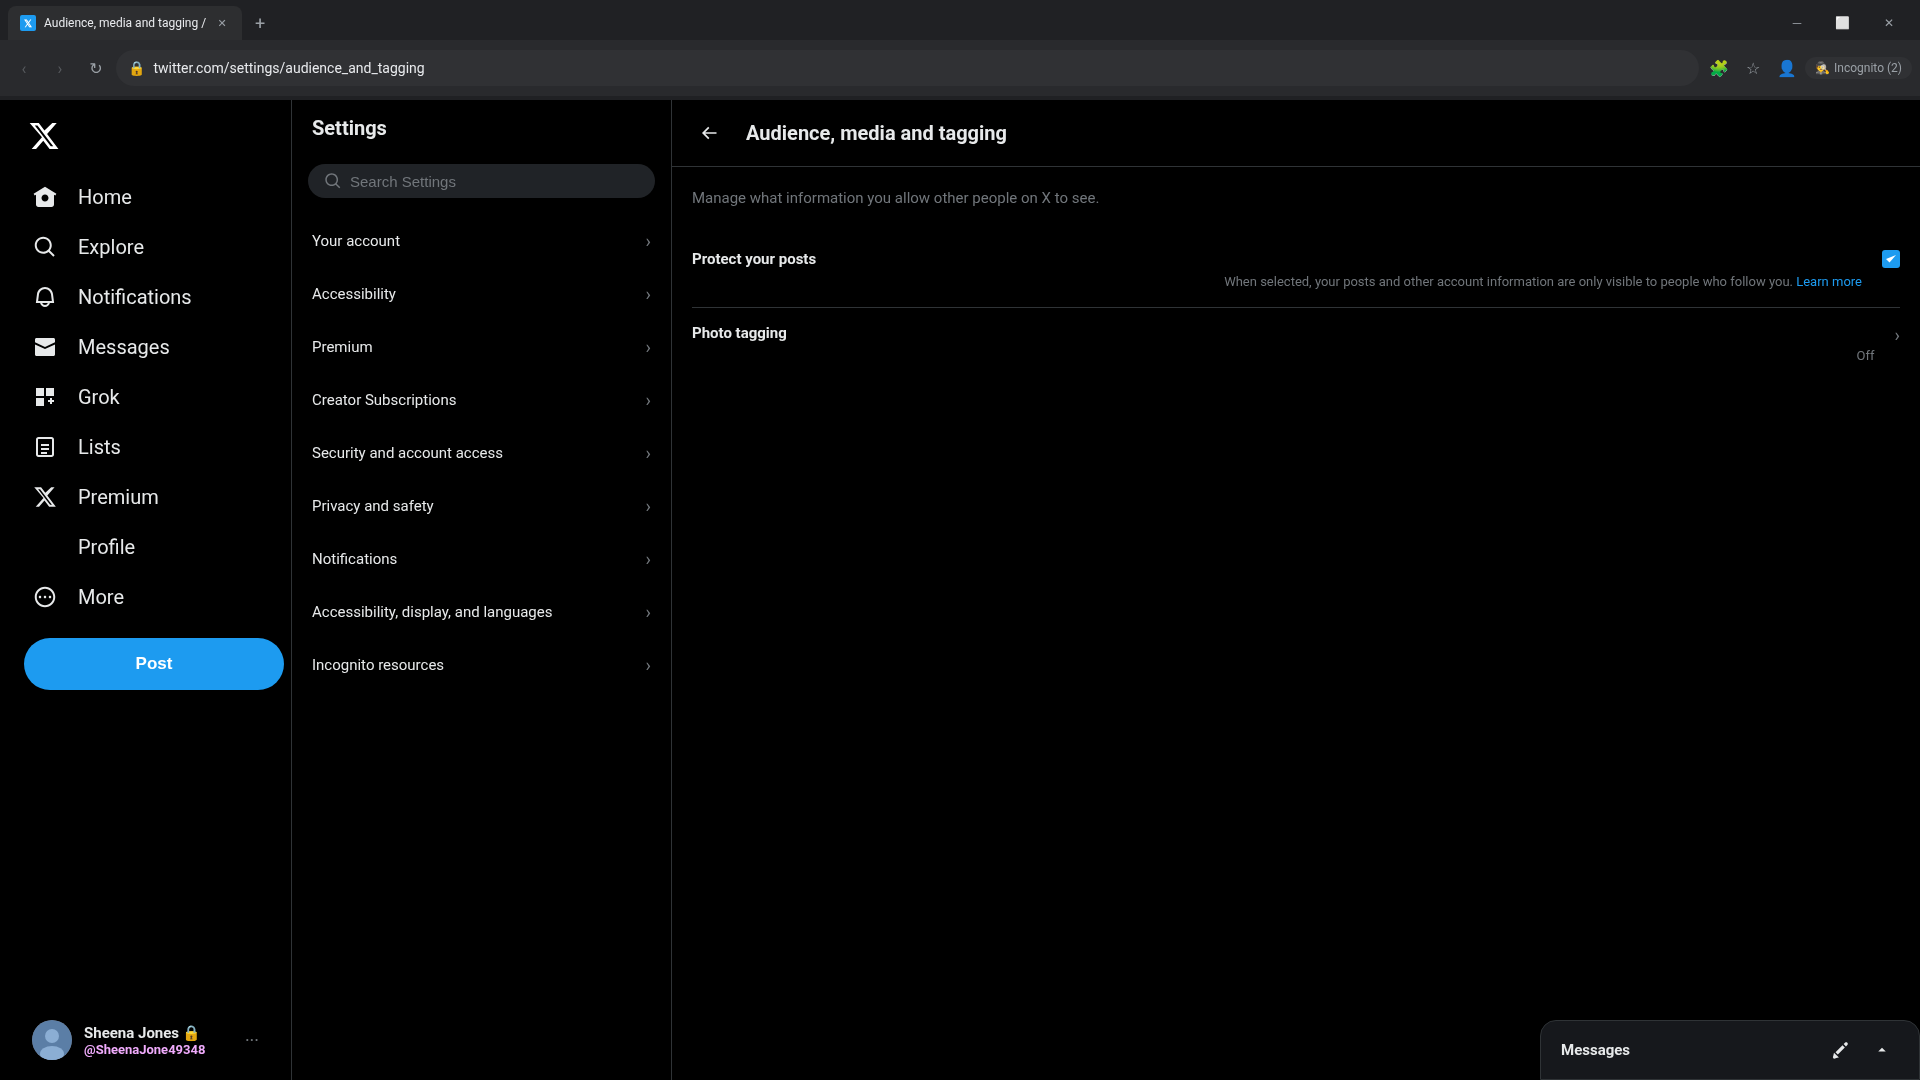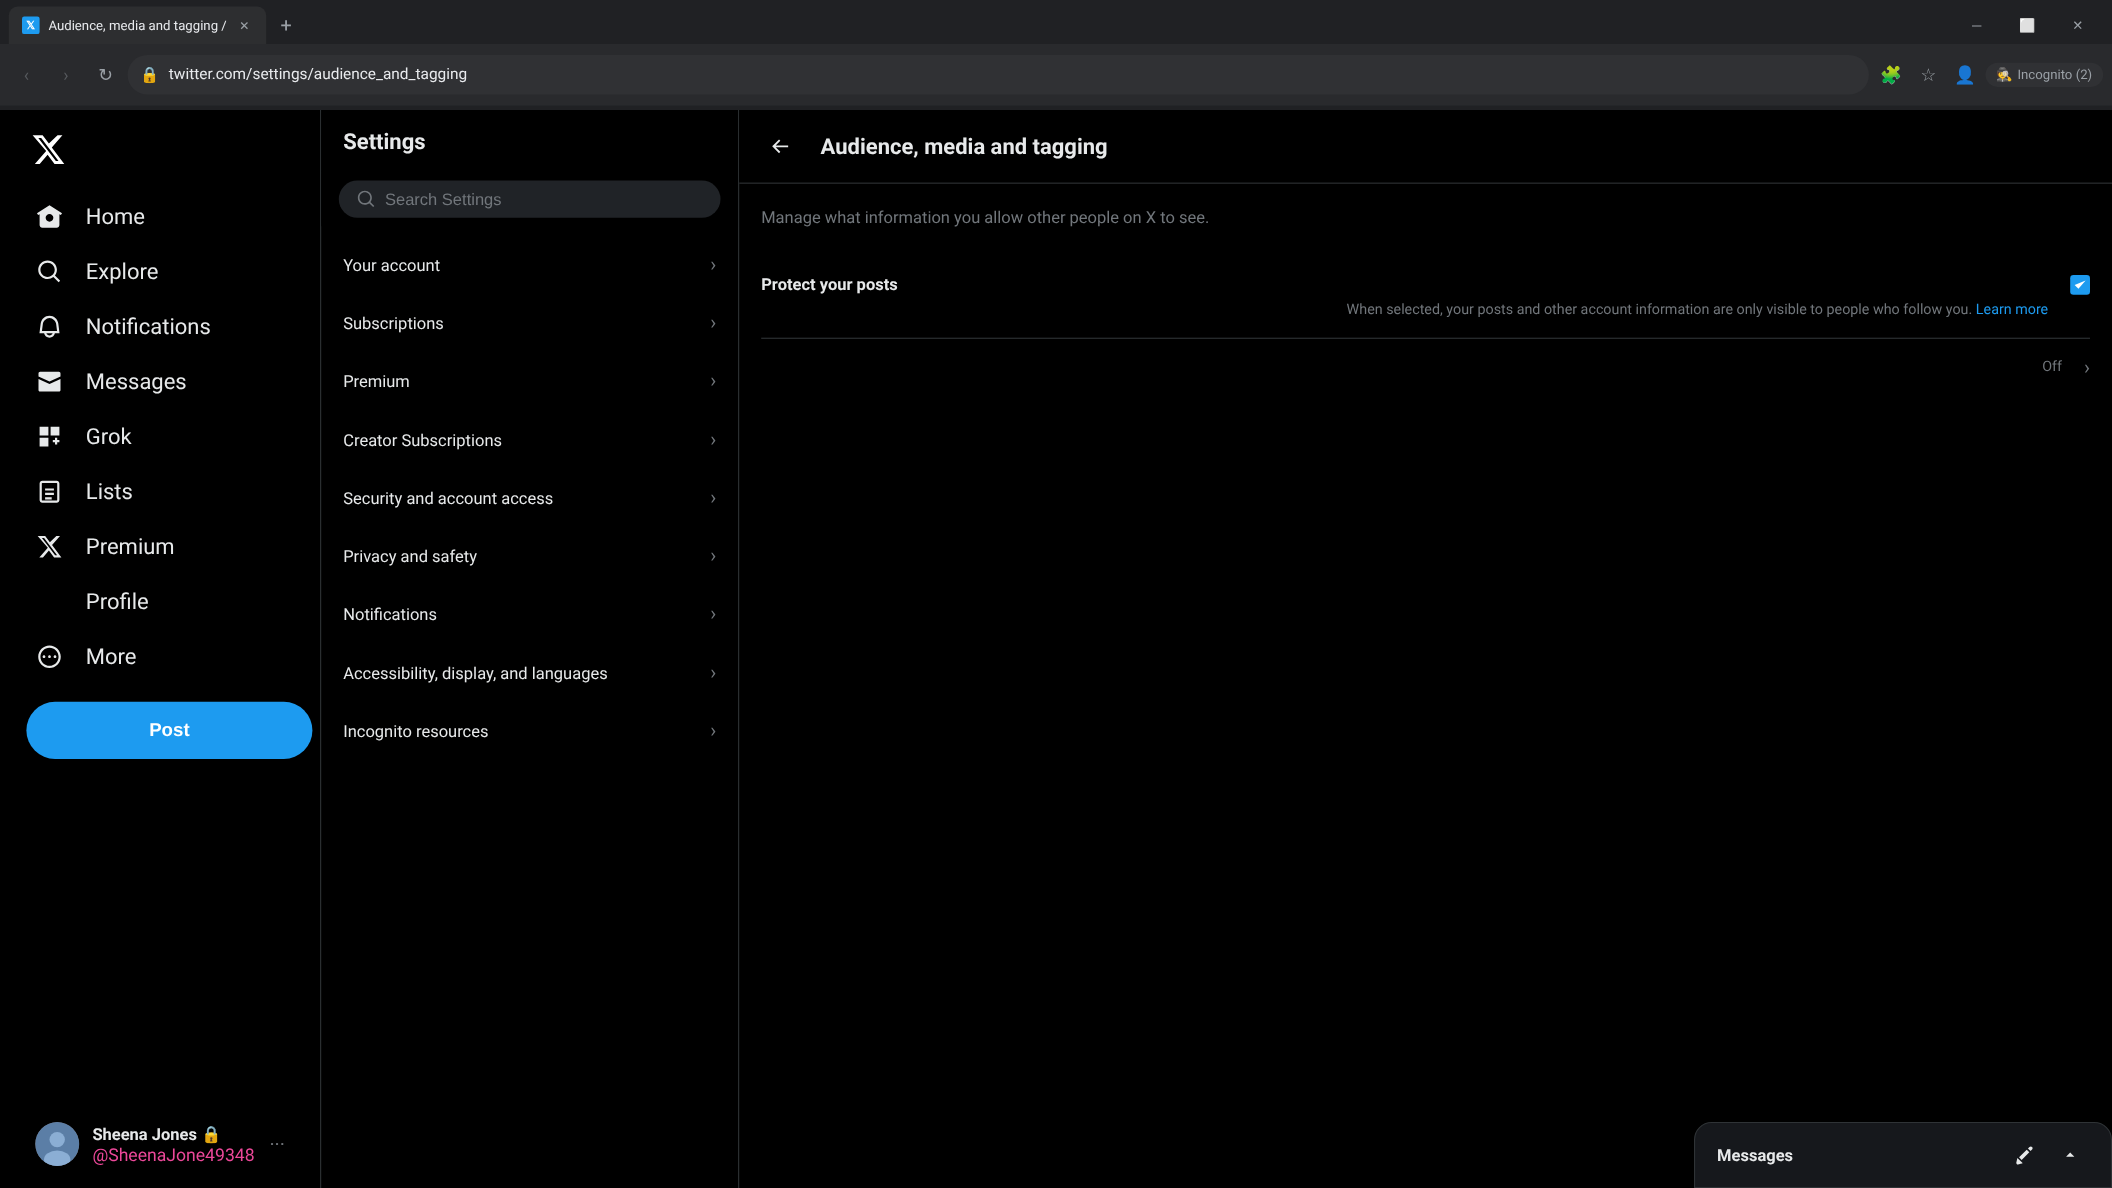"Subscriptions" span.settings-item-text { text: Subscriptions -> Accessibility }
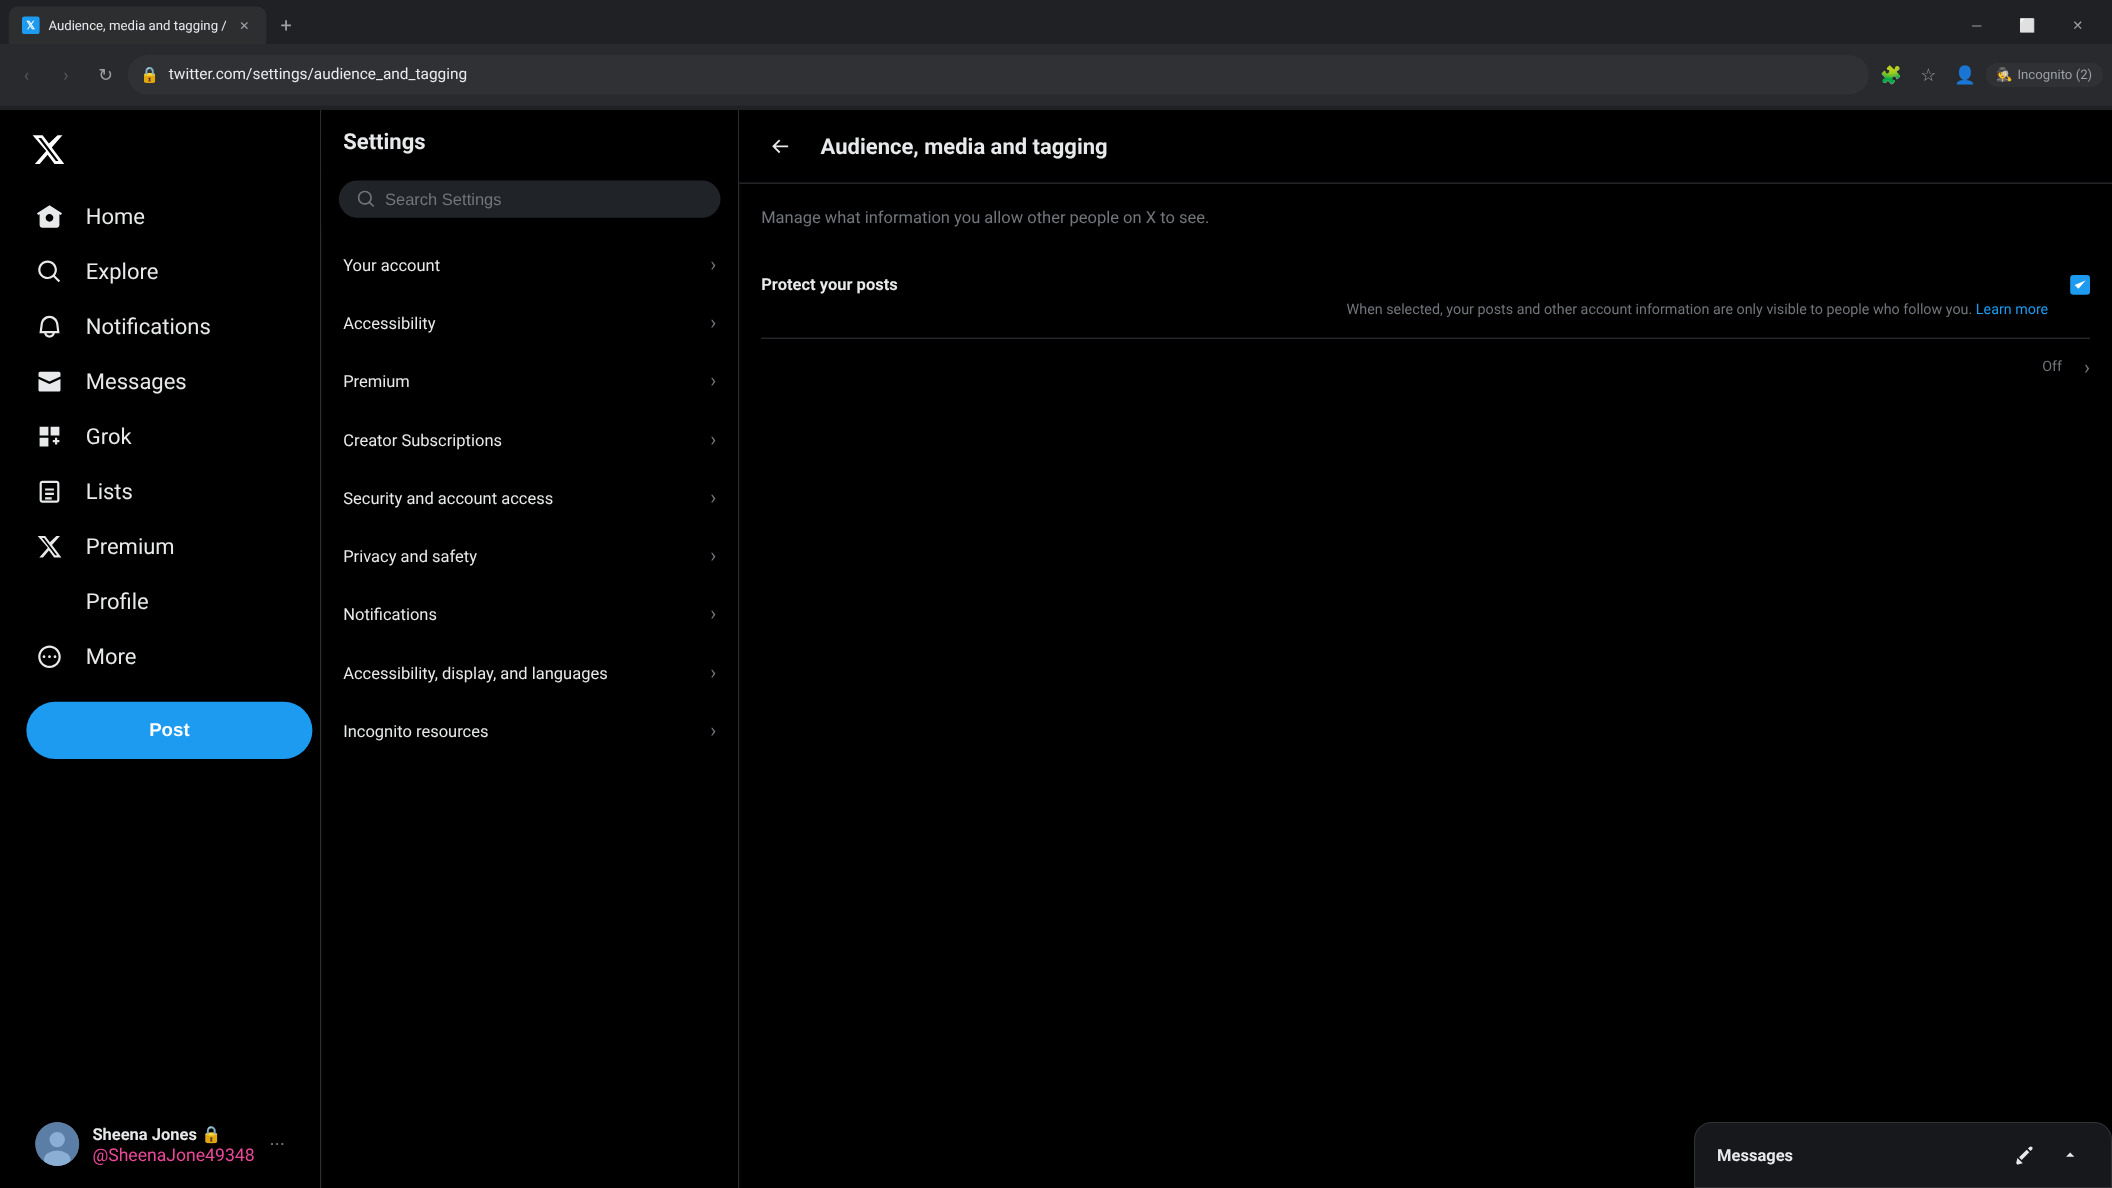"Photo tagging" div.setting-row-title { html: none -> <div>Photo tagging</div> }
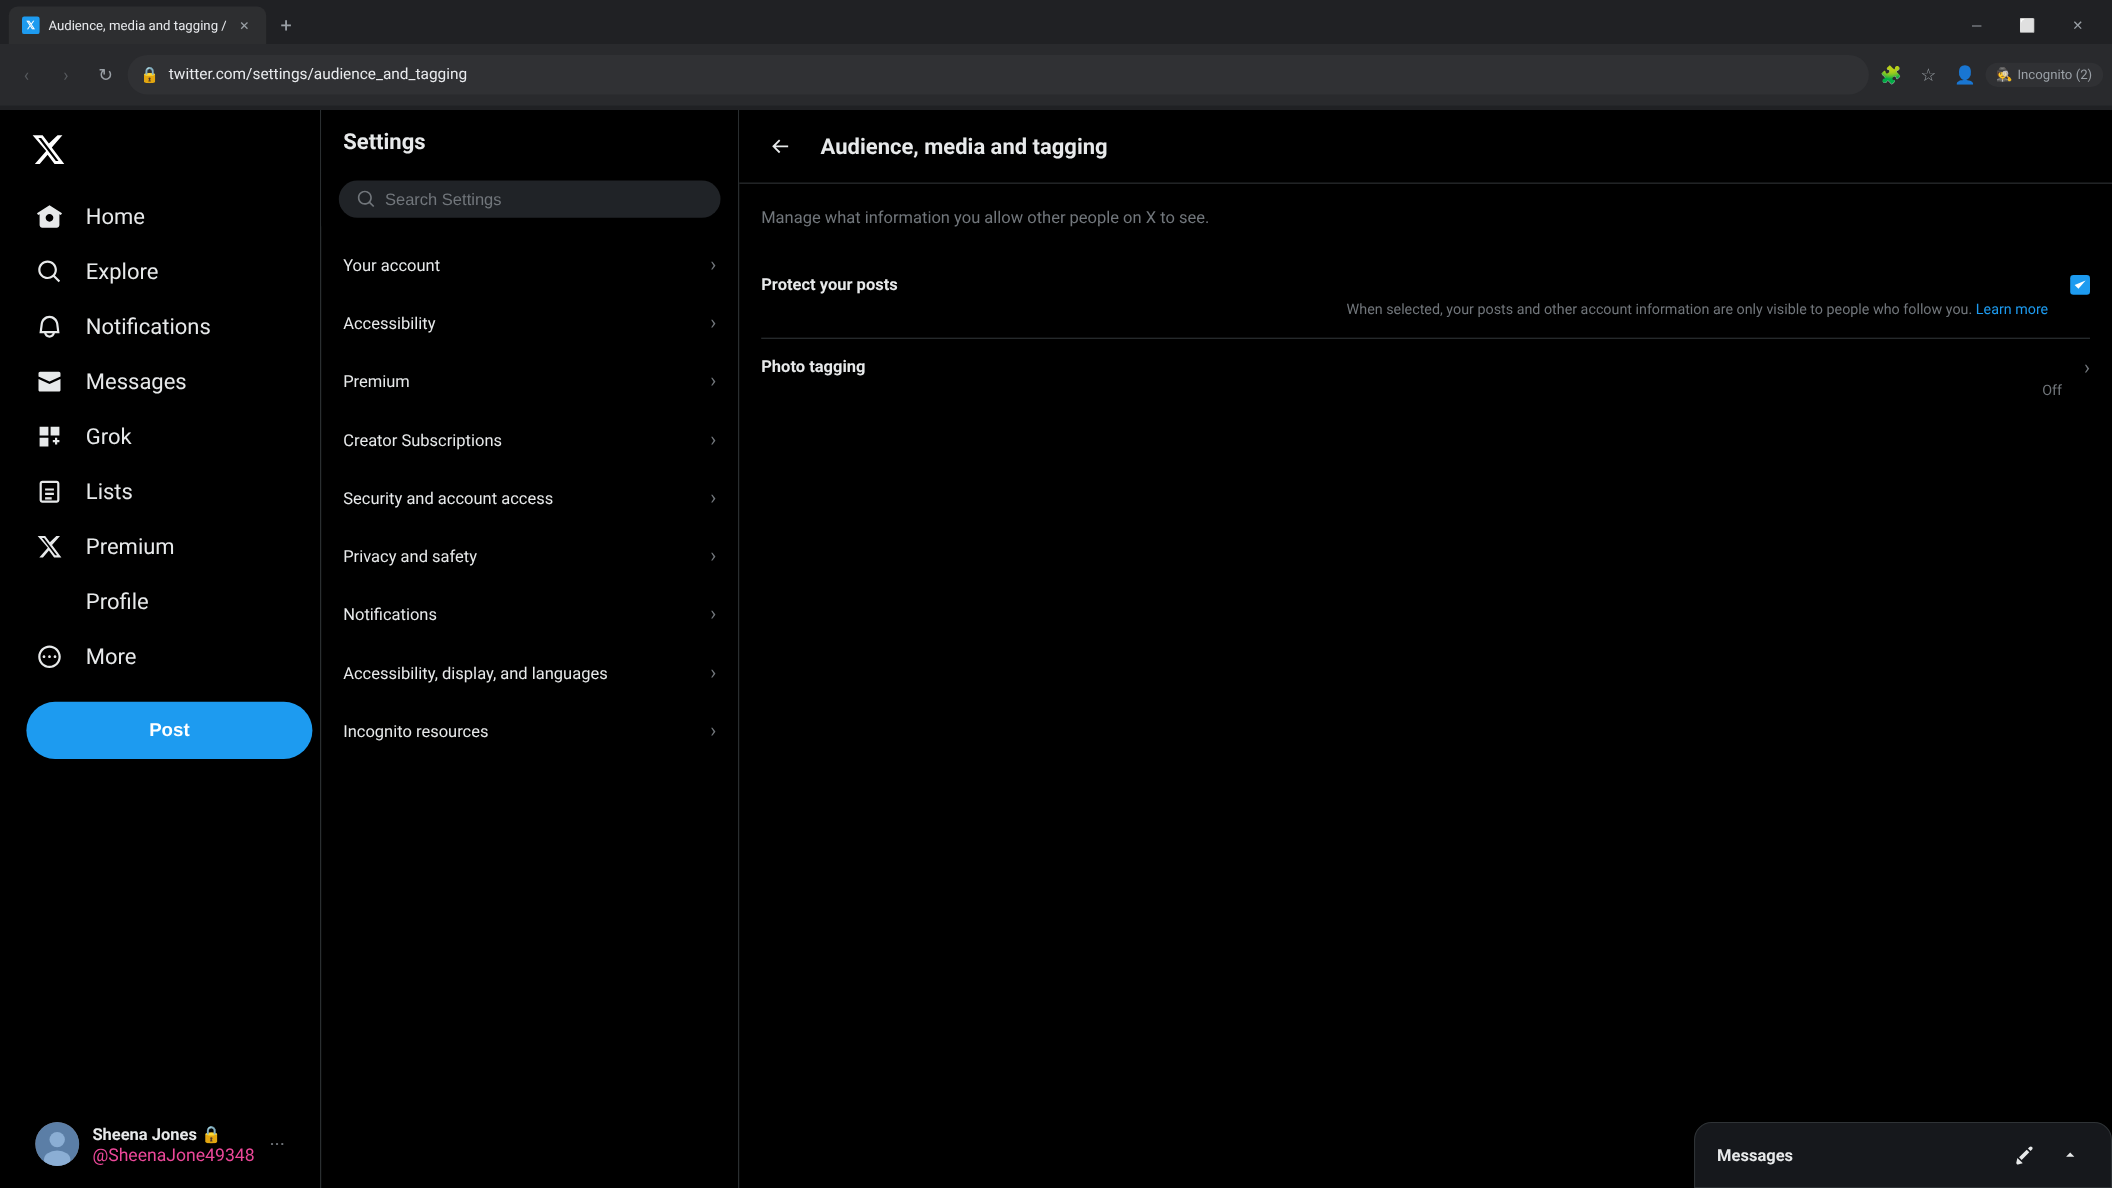"@SheenaJone49348" .user-handle { color: #ec4899 -> #f0abfc; font-size: 16px -> 13px; font-weight: none -> bold }
